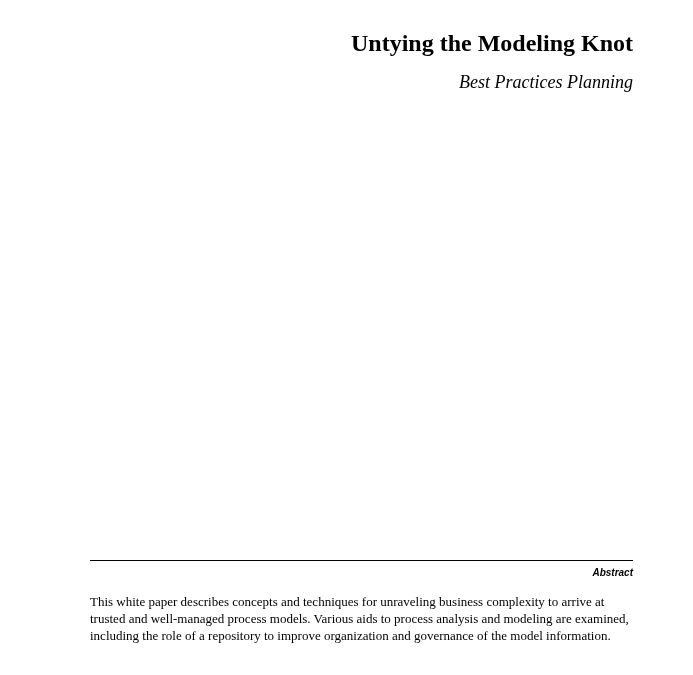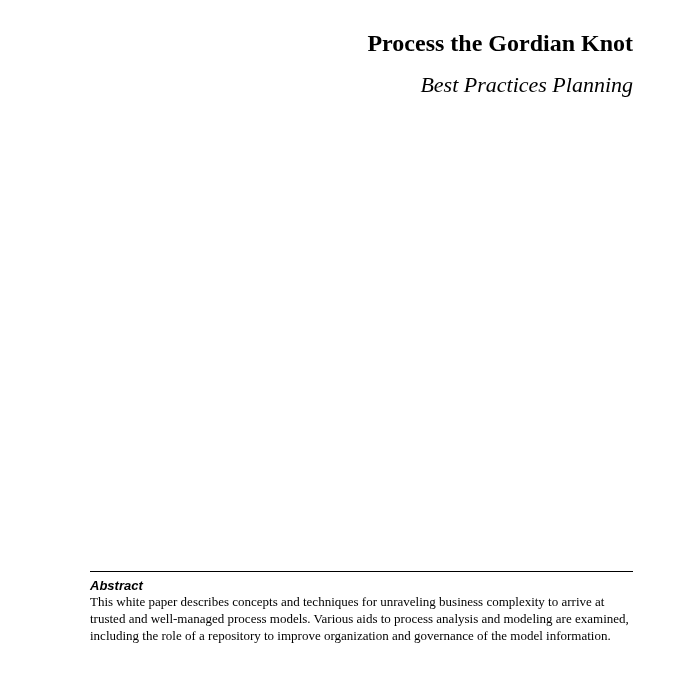"Process the Gordian Knot" div.title-line { text: Process the Gordian -> Untying the Modeling }
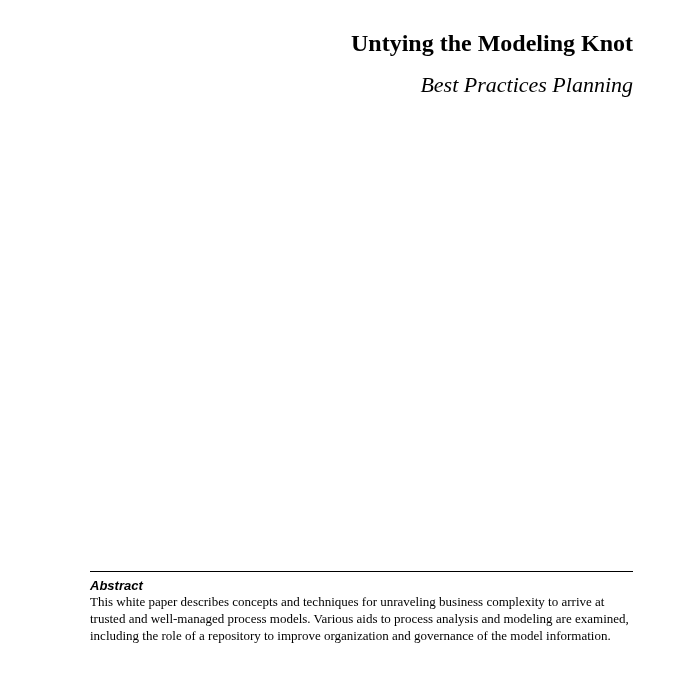"Best Practices Planning" .subtitle { font-size: 22px -> 18px }
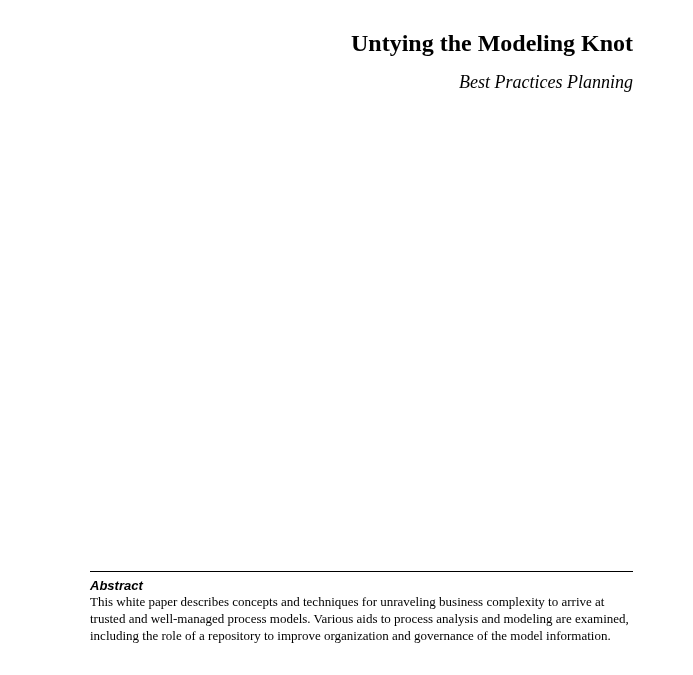"Abstract" .abstract-heading { font-size: 13px -> 10px; margin-bottom: 1px -> 16px; text-align: none -> right }
